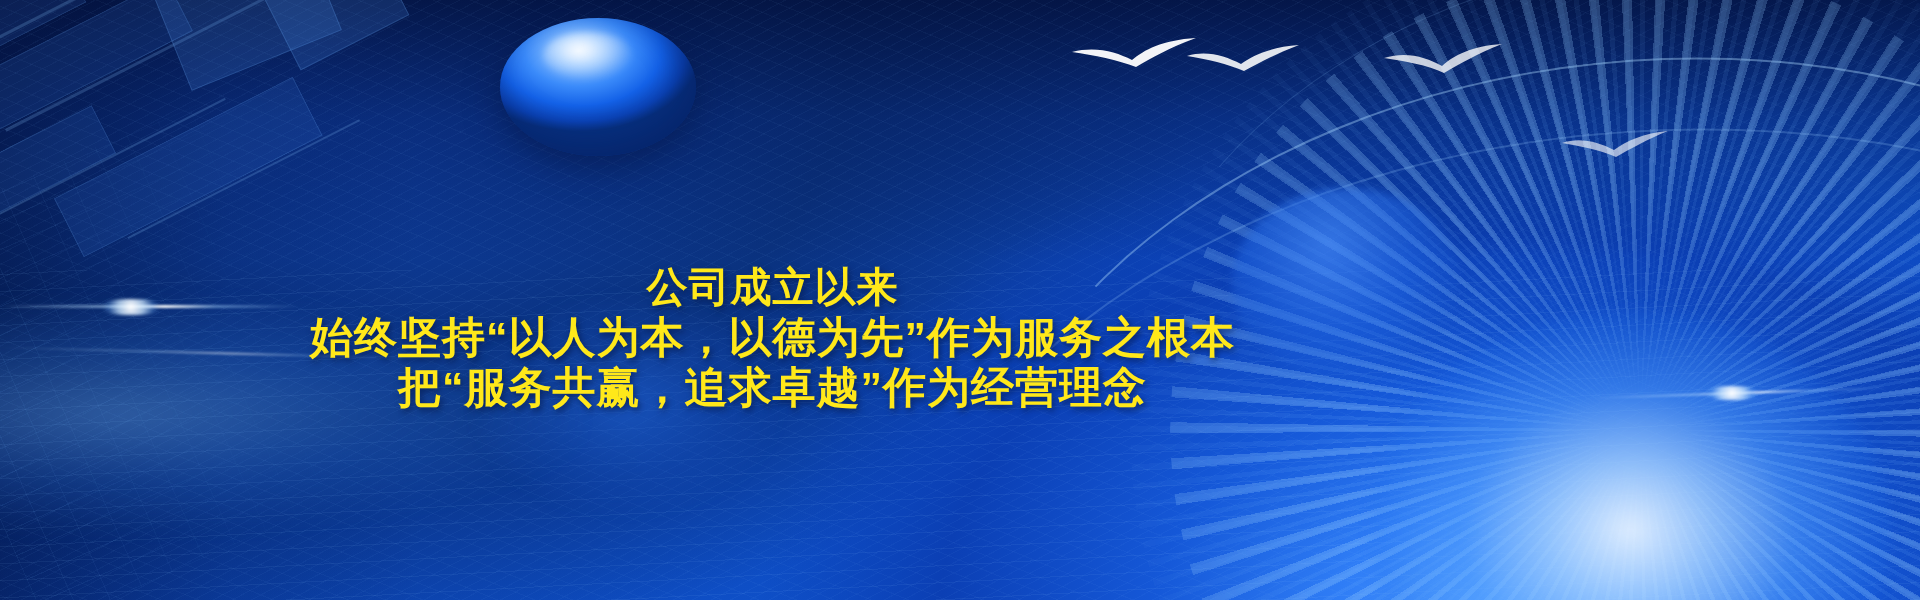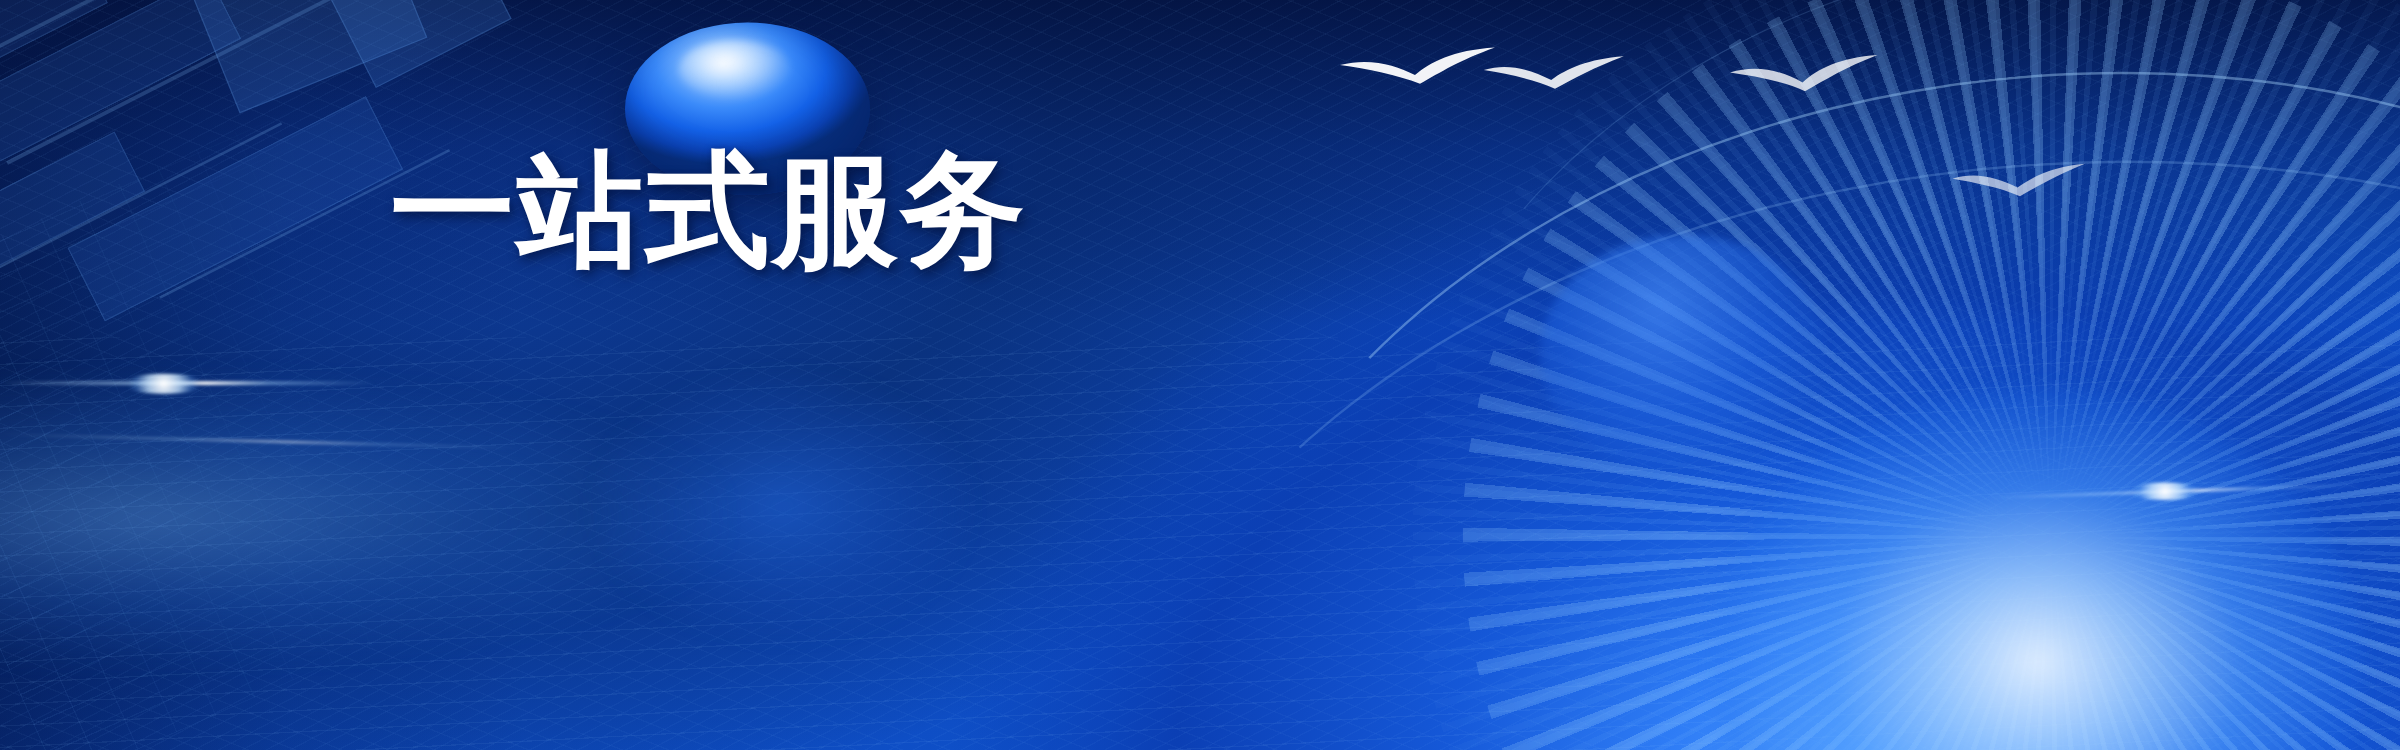"一站式服务" div.headline-white { html: <div>一站式服务</div> -> none }
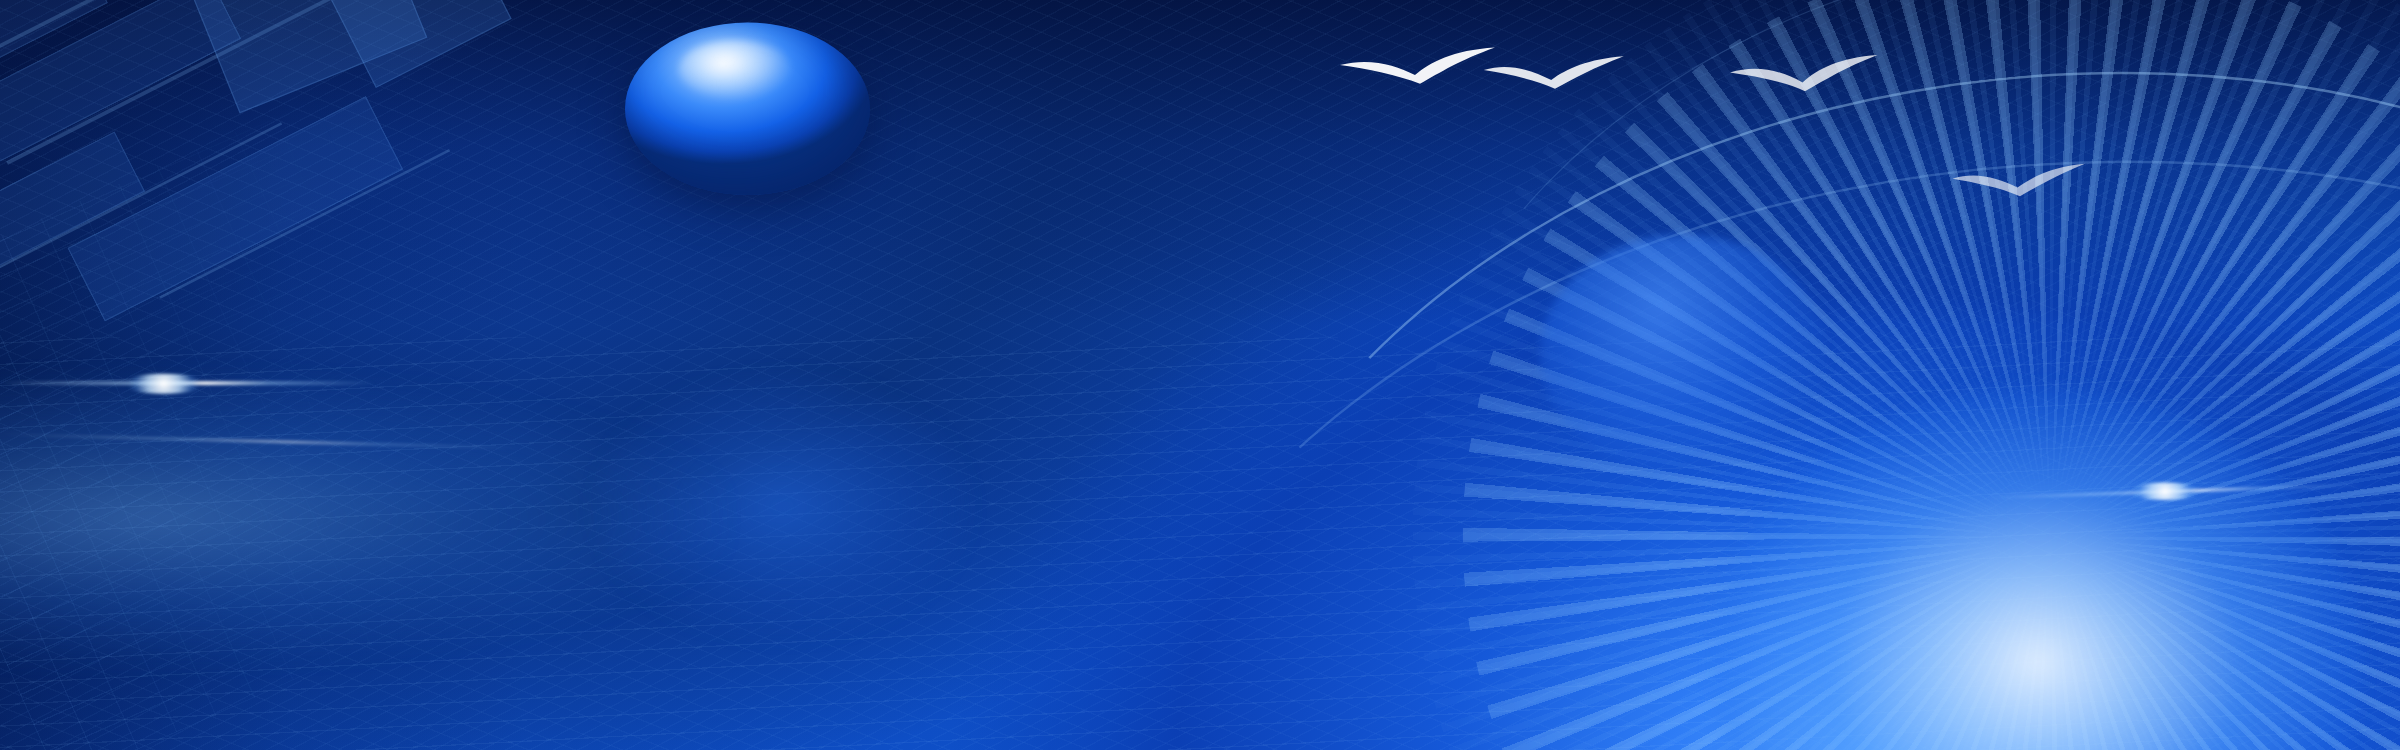"公司成立以来" div.body-text { html: none -> <div> <div>公司成立以来</div> <div>始终坚持“以人为本，以德为先”作为服务之根本</div> <div>把“服务共赢，追求卓越”作为经营理念</div> </div> }
